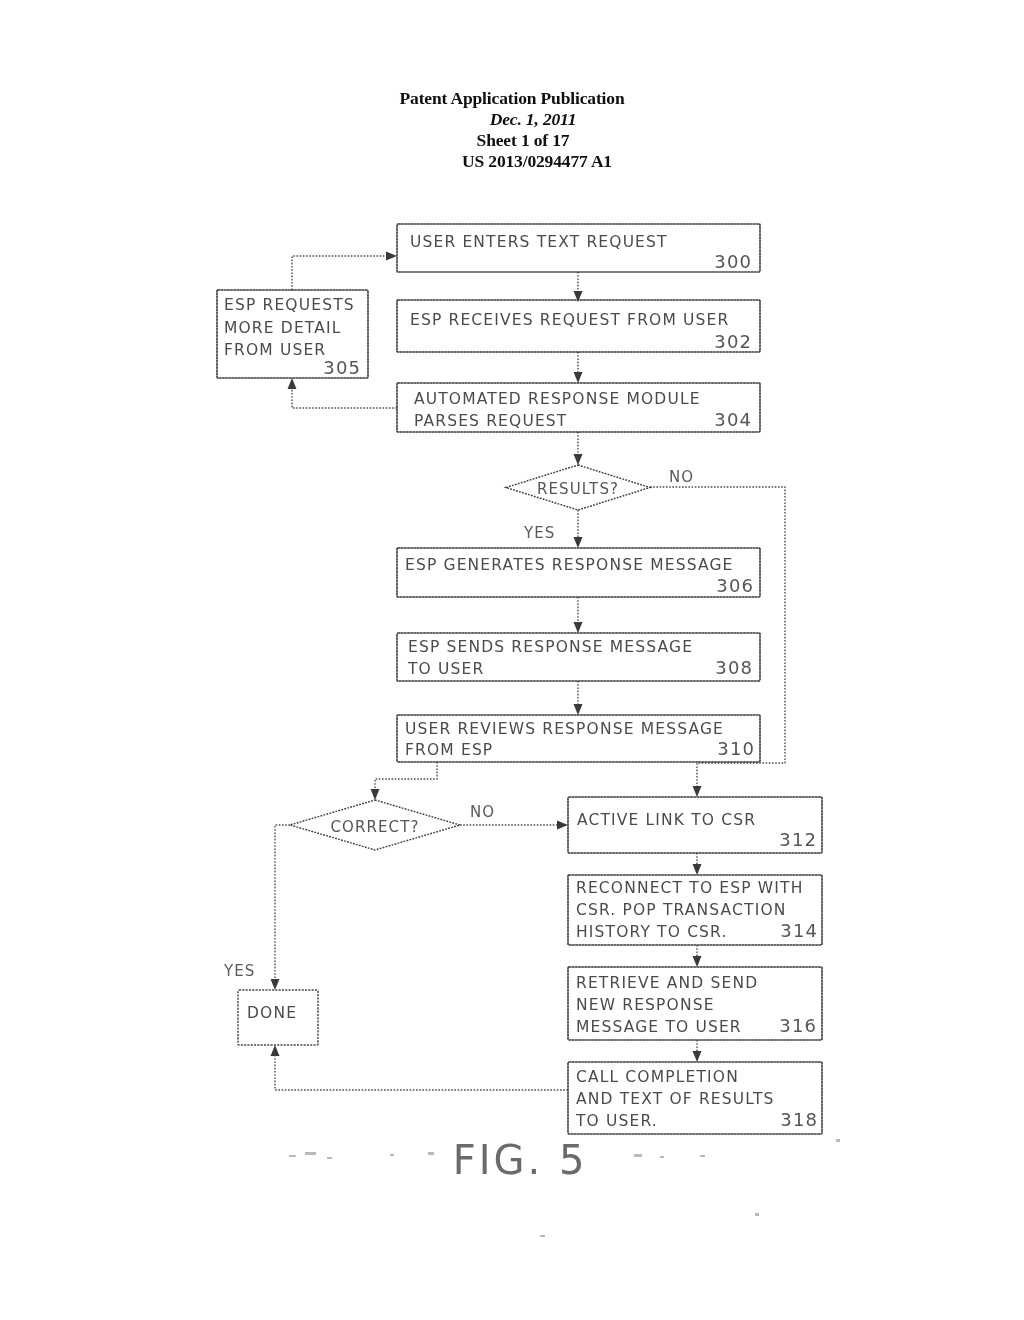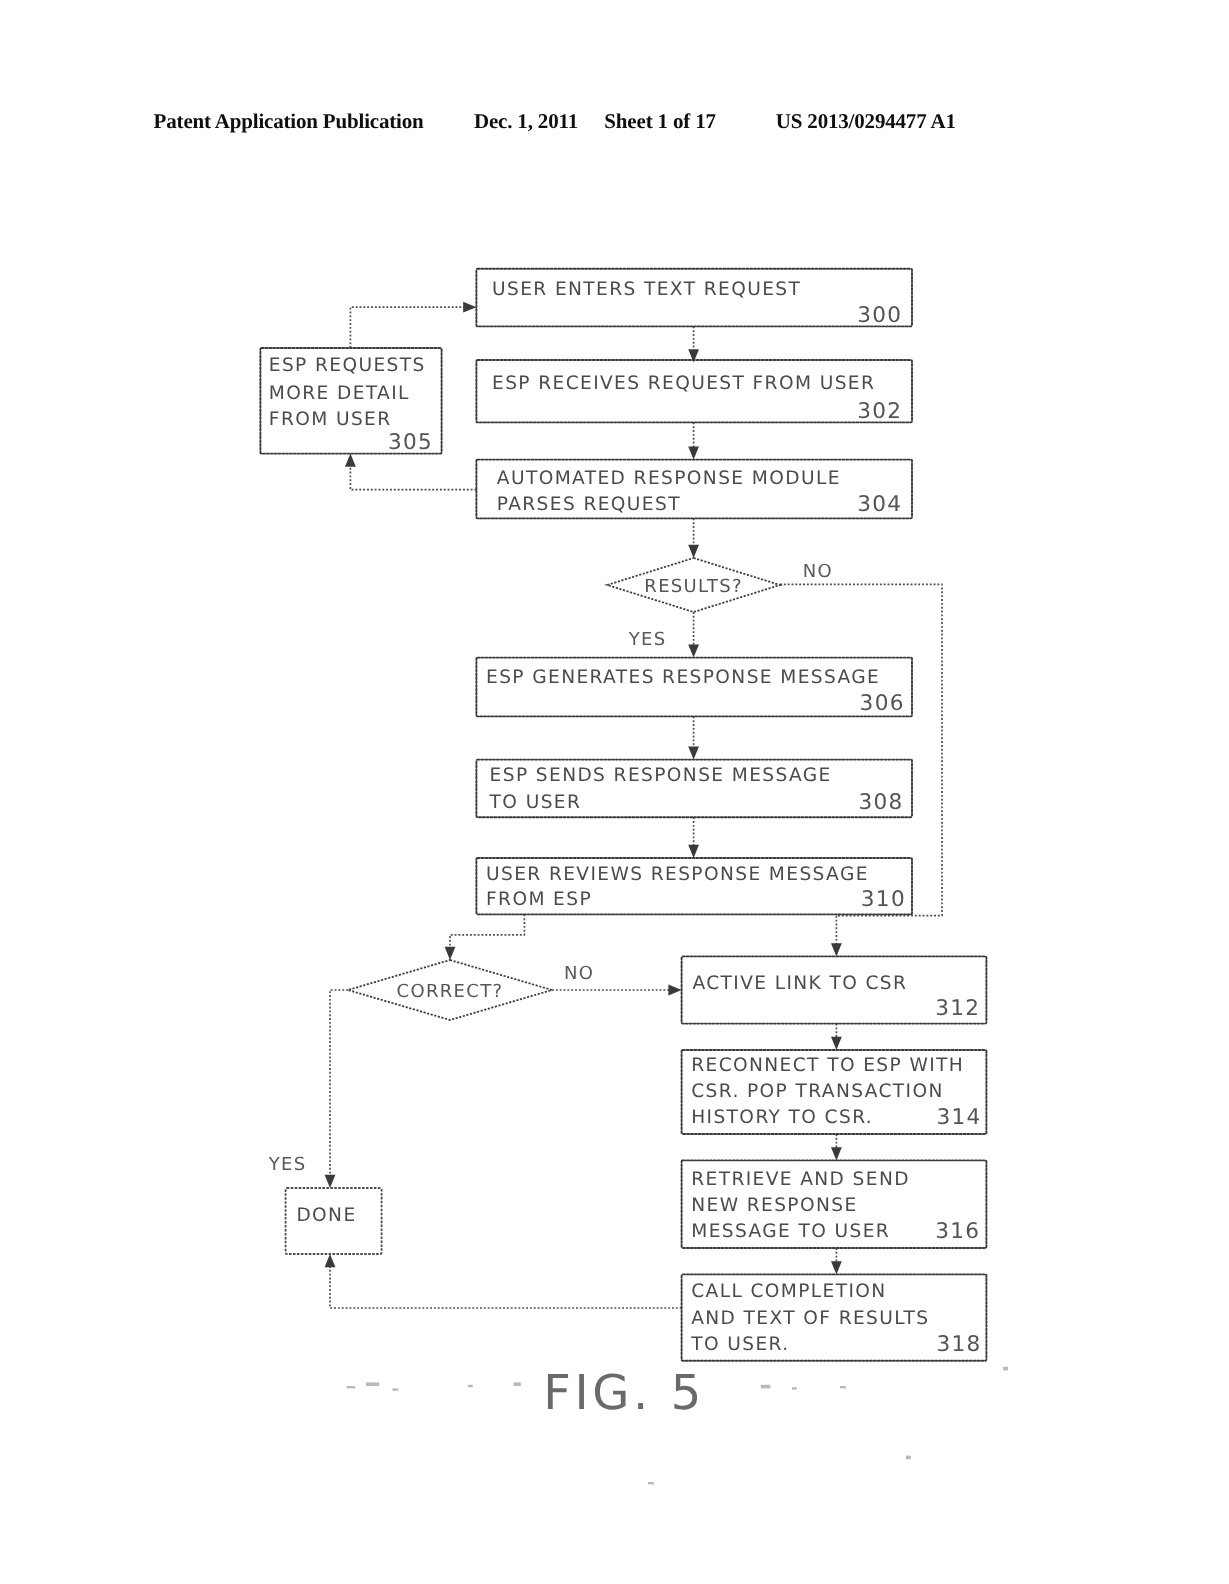"Patent Application Publication" #page-header { flex-direction: none -> column }
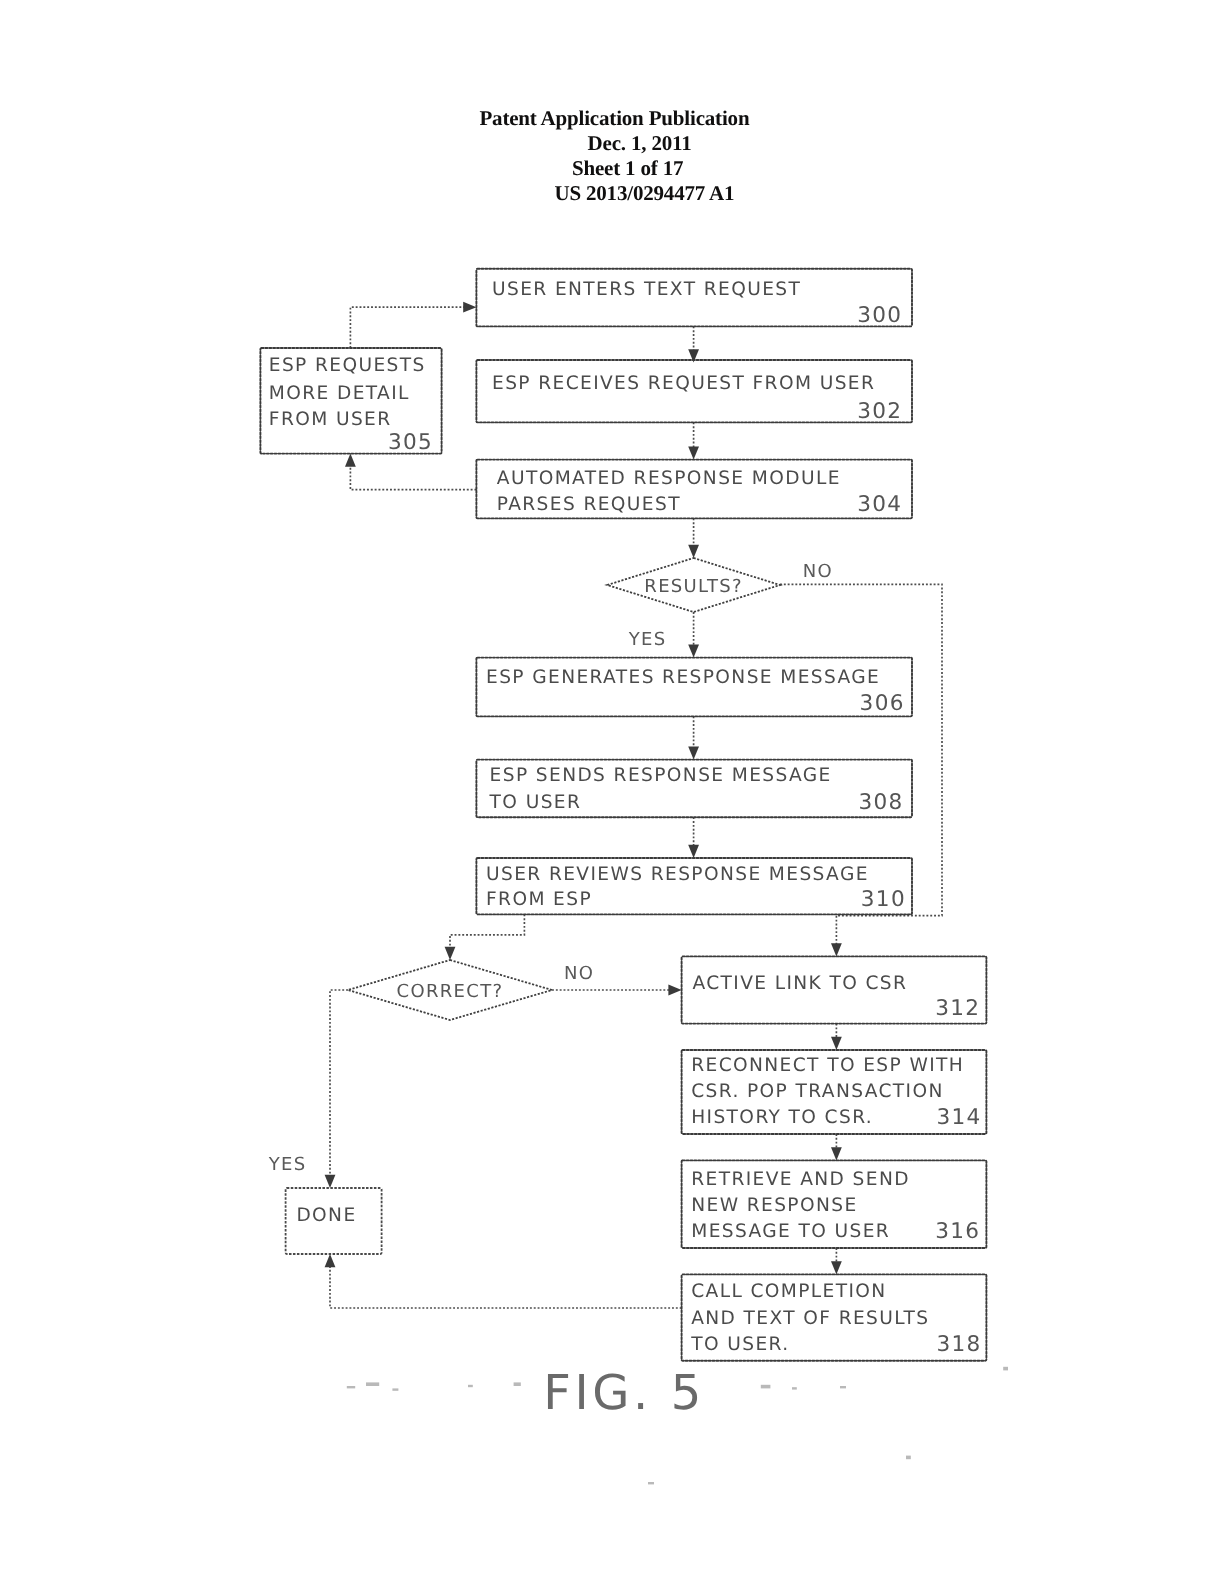"Dec. 1, 2011" #page-header .hdr-date { font-style: none -> italic }
